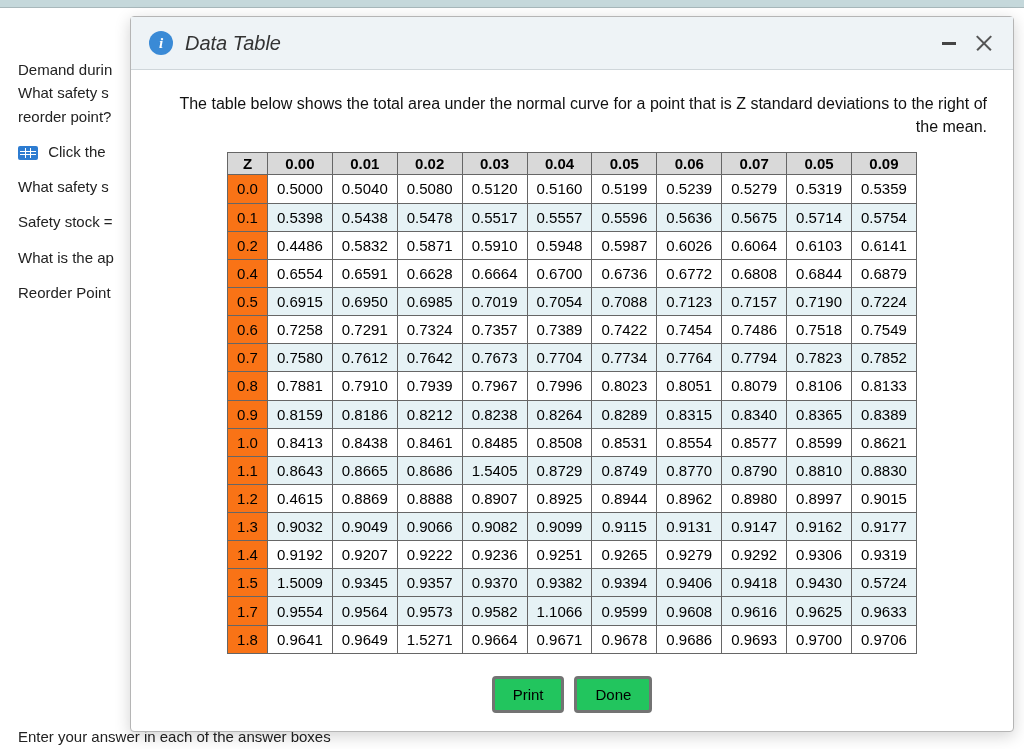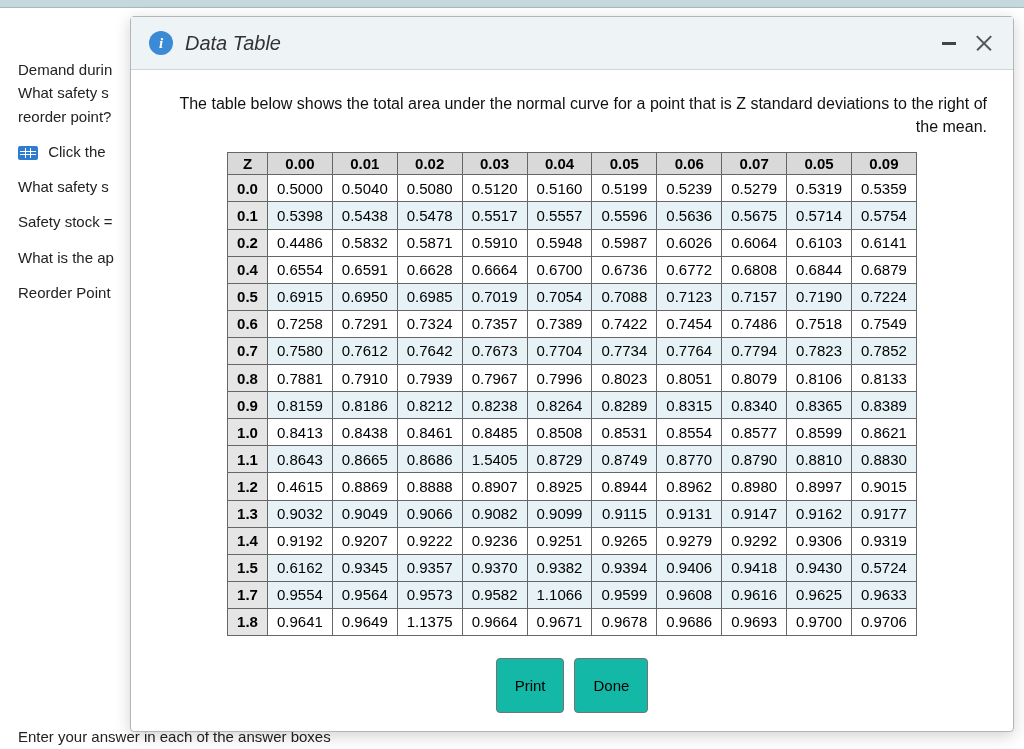"0.0" table.ztable td.rowhead { background: #e5e5e5 -> #f97316; font-weight: bold -> normal }
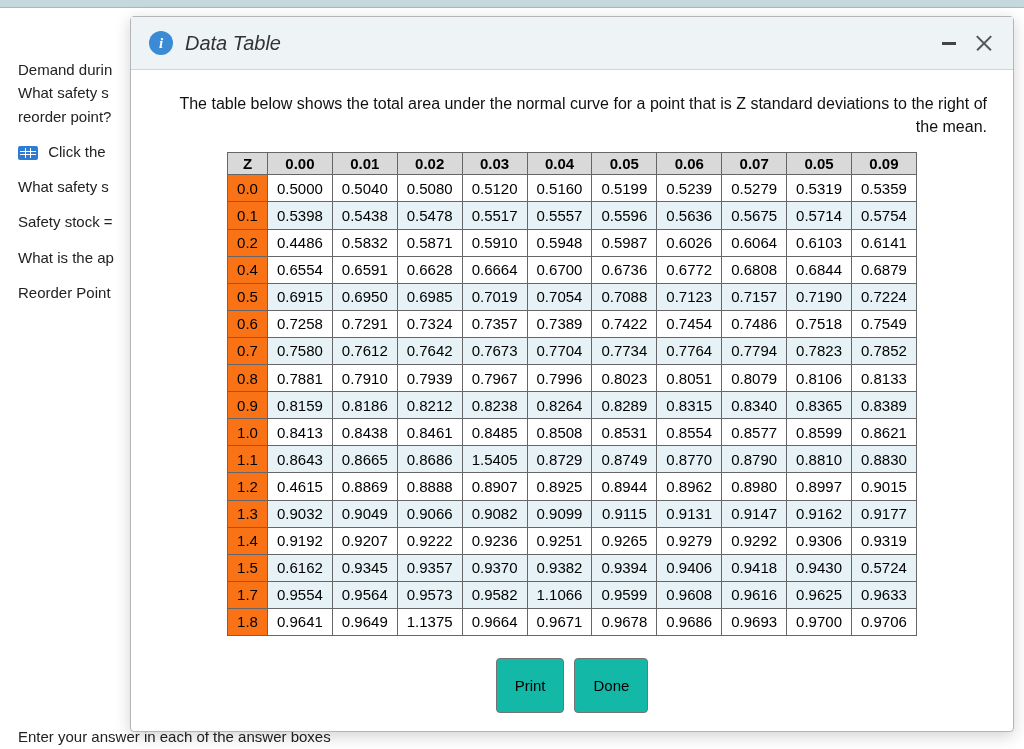"0.6162" td { text: 0.6162 -> 1.5009 }
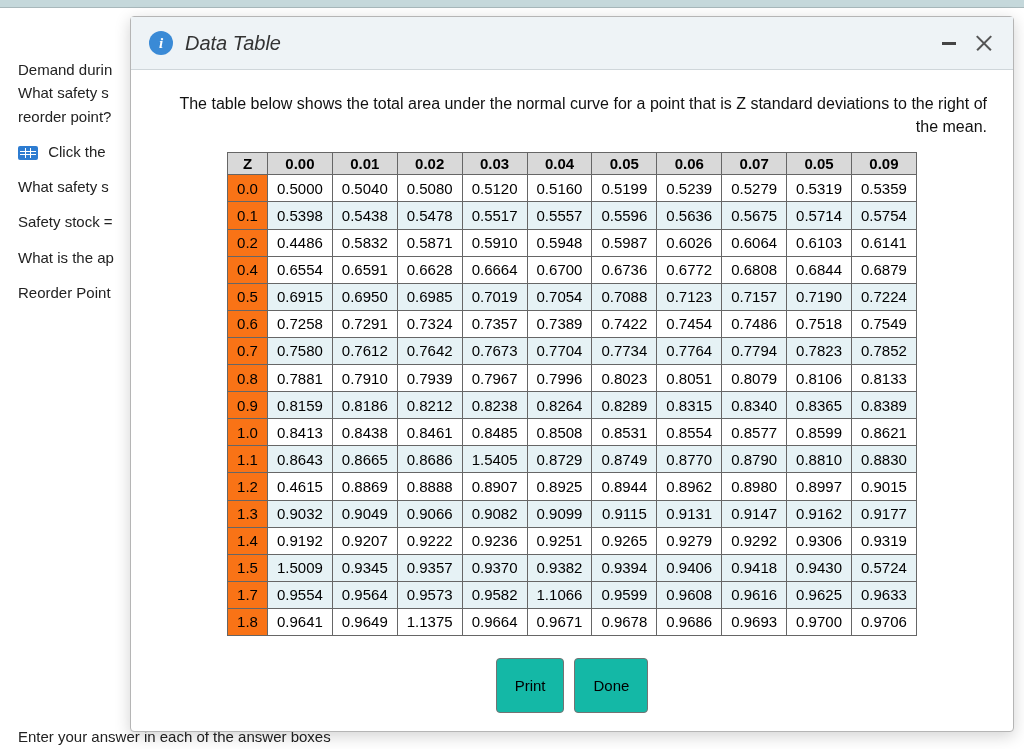"1.1375" td { text: 1.1375 -> 1.5271 }
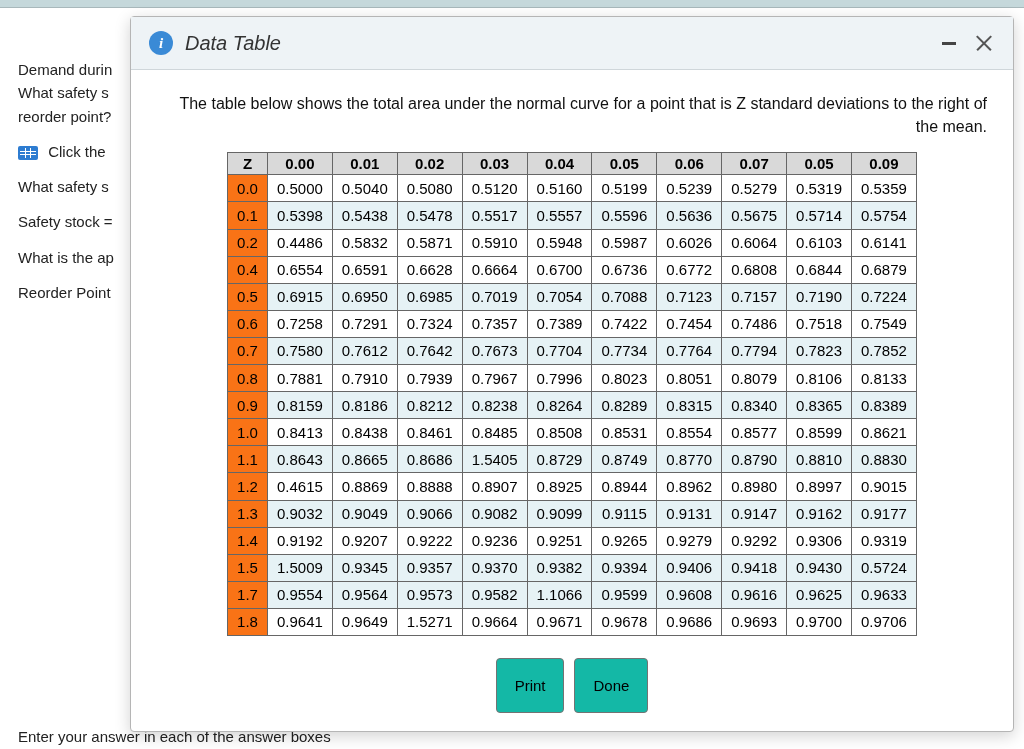"Print" .btn { background: #14b8a6 -> #22c55e; border: 1px solid #737373 -> 3px solid #737373; padding: 18px 18px -> 7px 18px }
